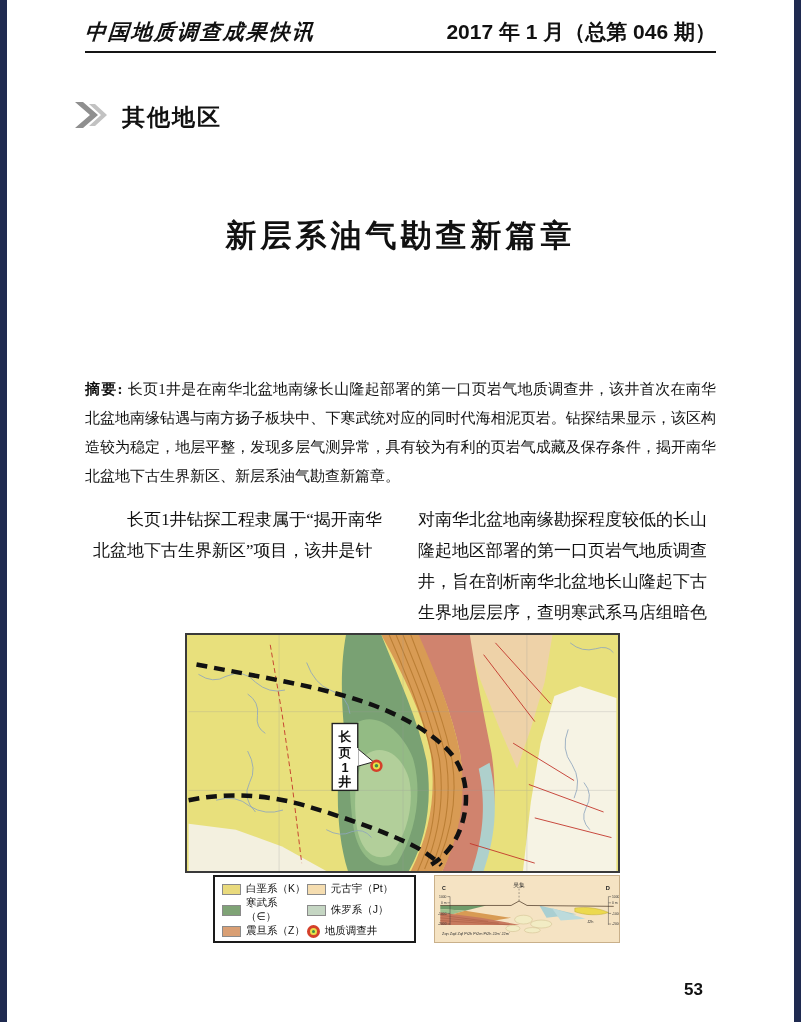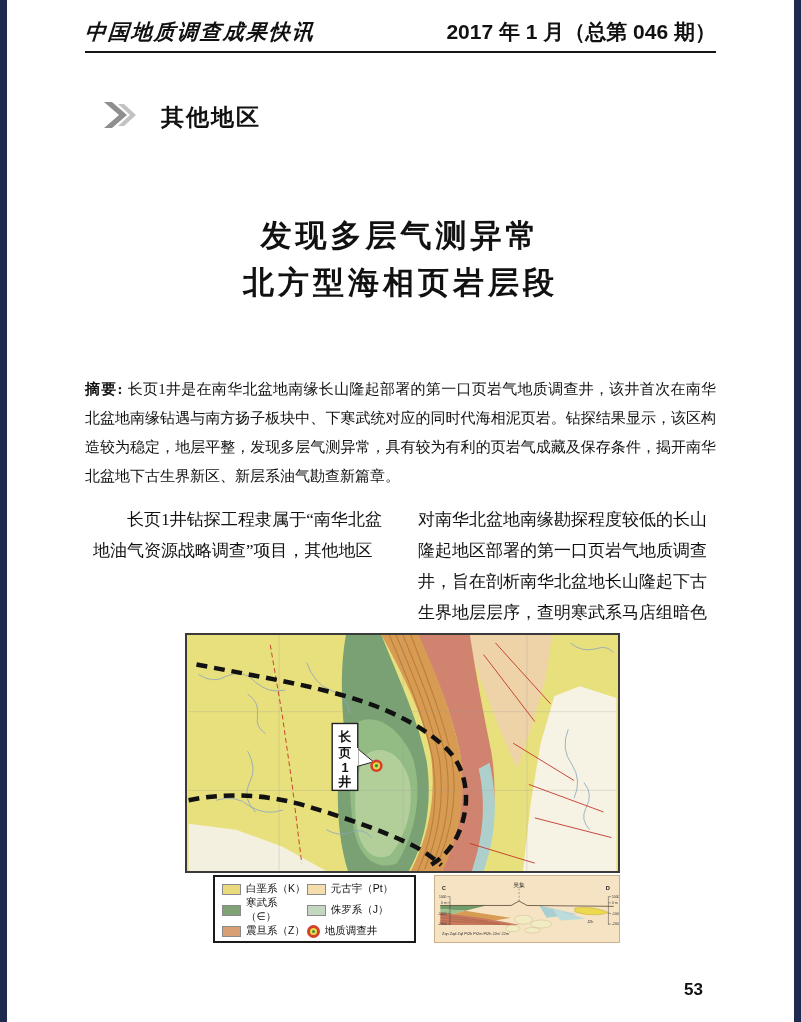"其他地区" .sect { gap: 21px -> 11px; left: 102px -> 73px }
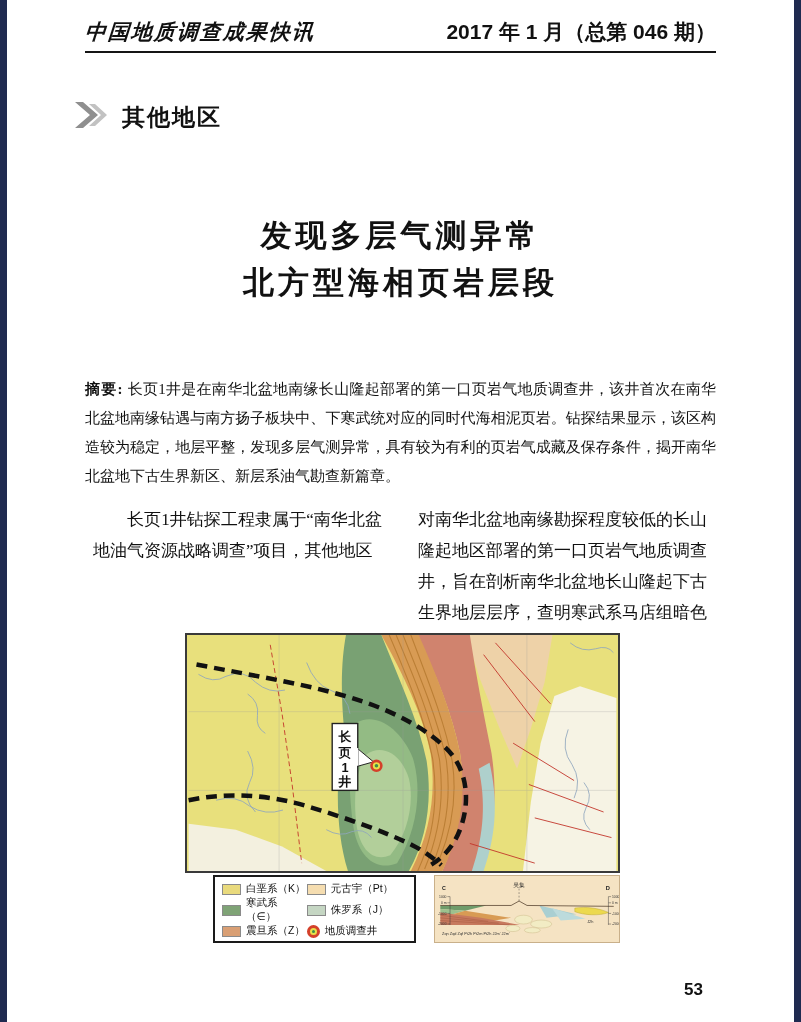"发现多层气测异常" div { text: 发现多层气测异常 -> 新层系油气勘查新篇章 }
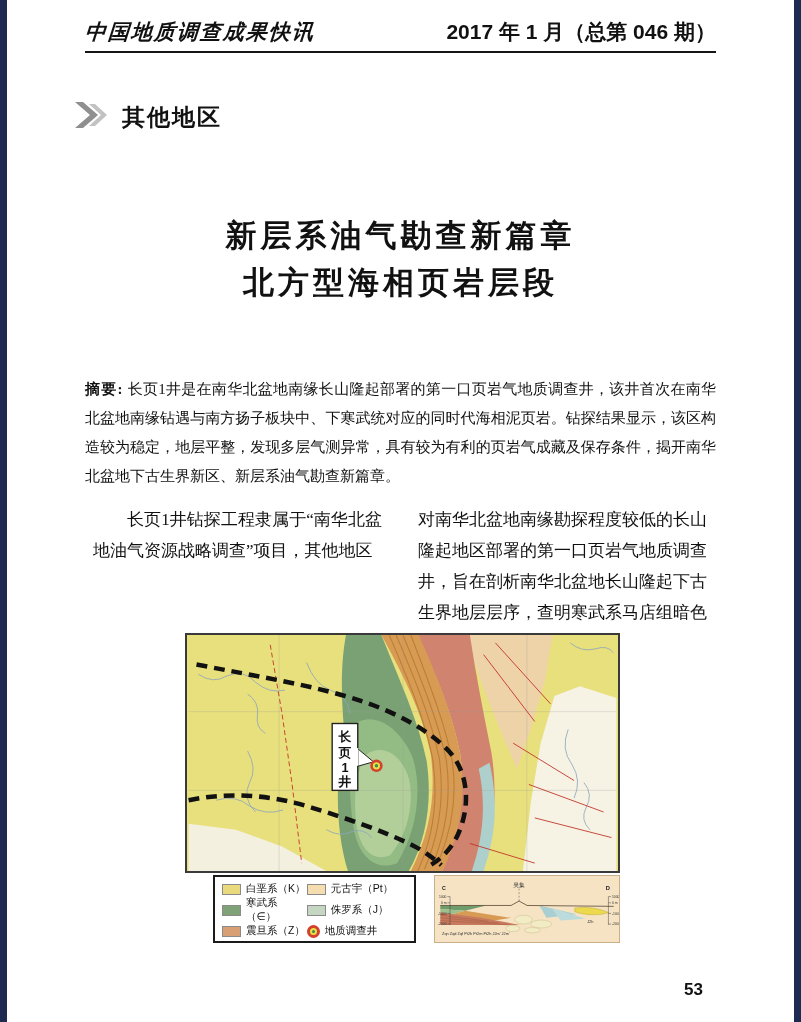"北方型海相页岩层段" div { html: <div>北方型海相页岩层段</div> -> none }
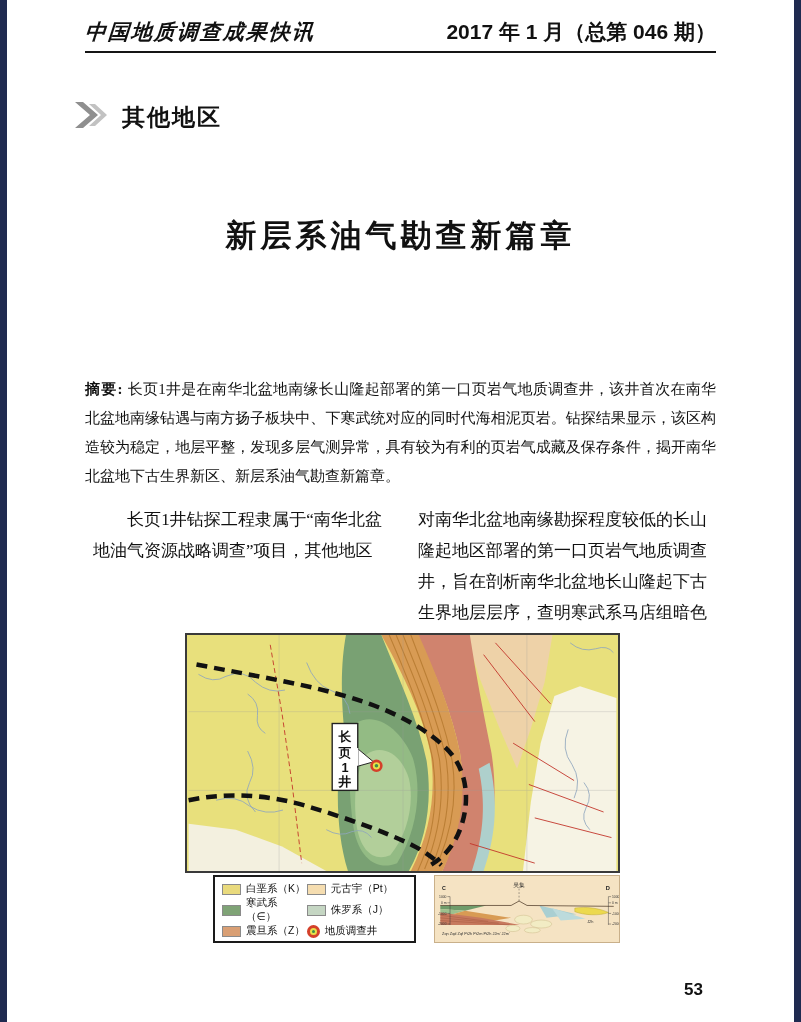"长页1井钻探工程隶属于“南华北盆地油气资源战略调查”项目，其他地区" p.indent { text: 南华北盆地油气资源战略调查”项目，其他地区 -> 揭开南华北盆地下古生界新区”项目，该井是针 }
